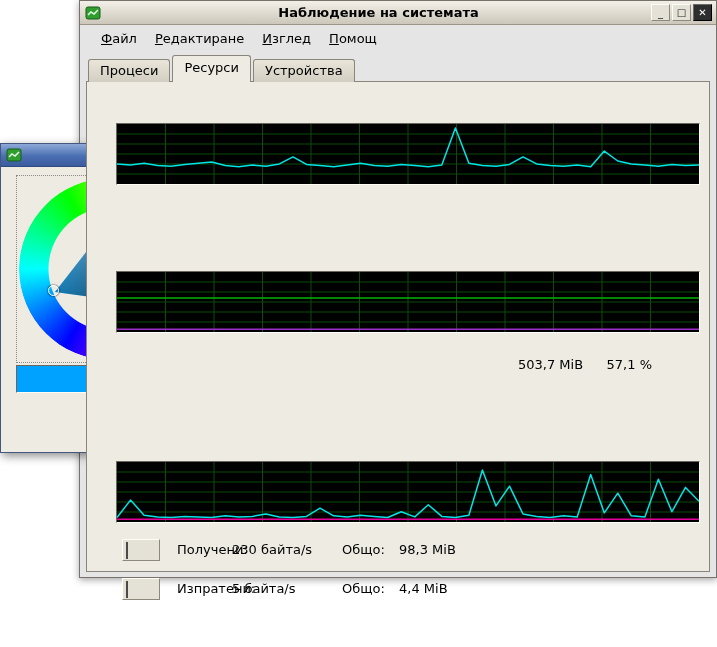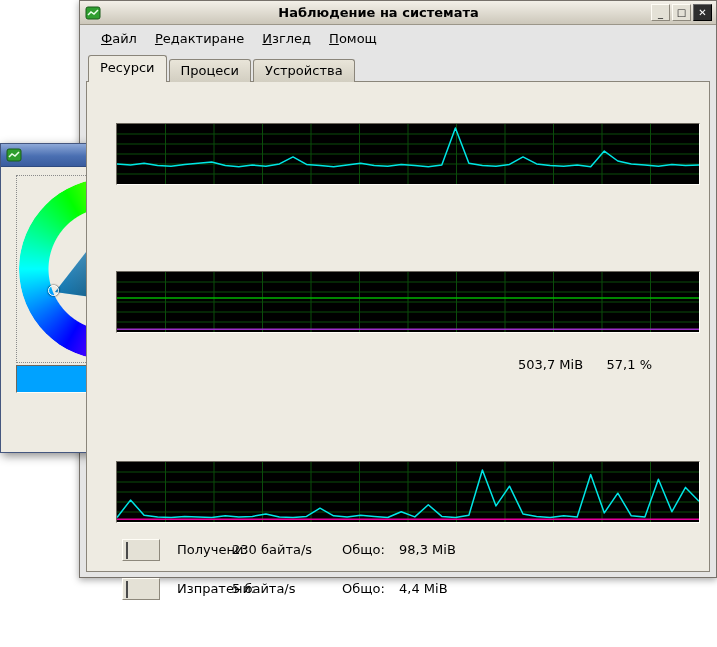"Ресурси" span.tab { order: before "Процеси" -> after "Процеси" }
